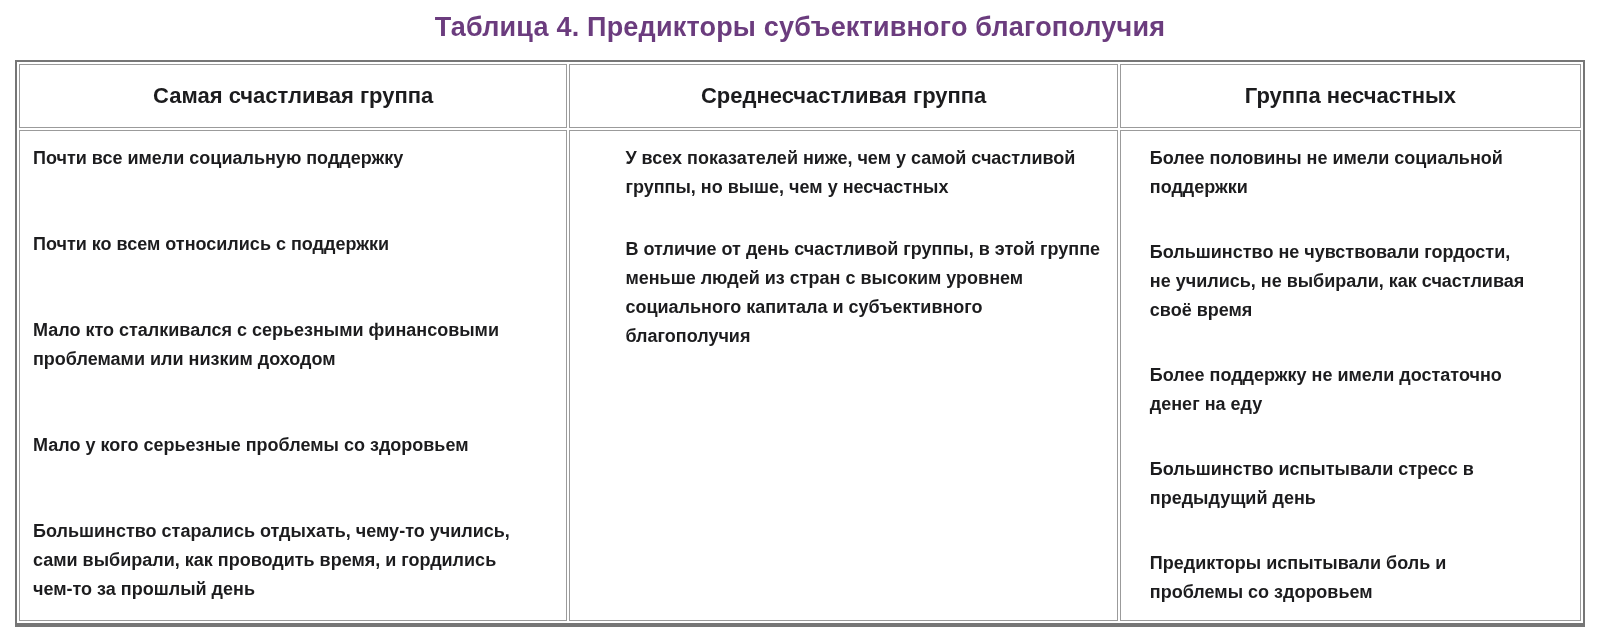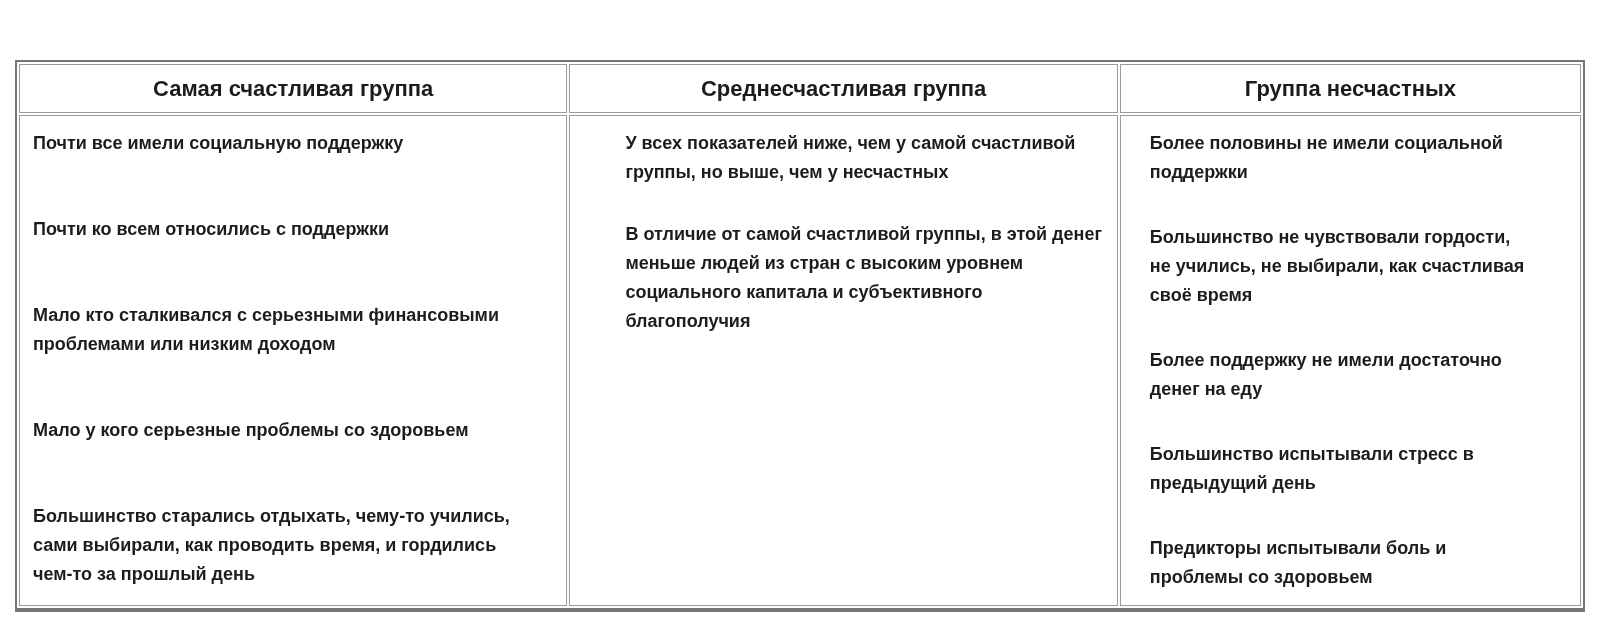"Таблица 4. Предикторы субъективного" div.page-title { html: none -> <div>Таблица 4. Предикторы субъективного благополучия</div> }
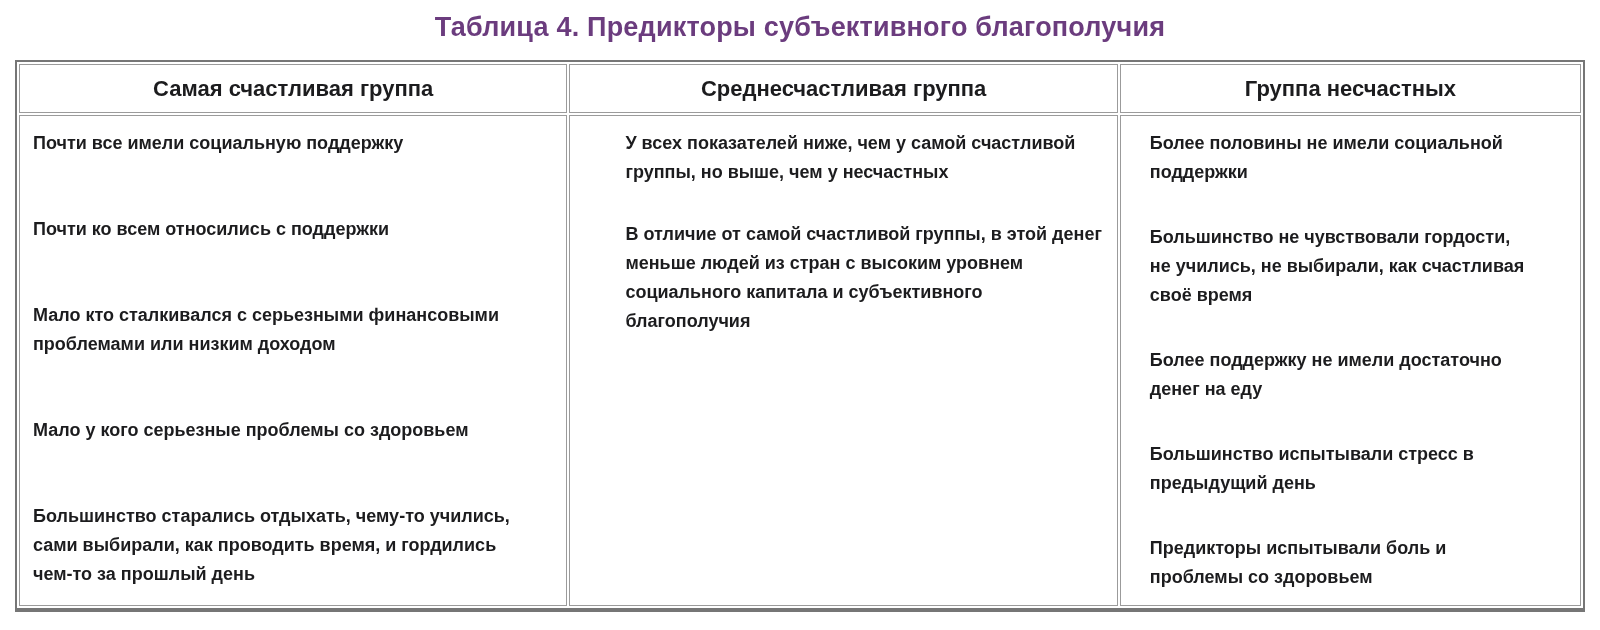"Самая счастливая группа" th { height: 49px -> 64px }
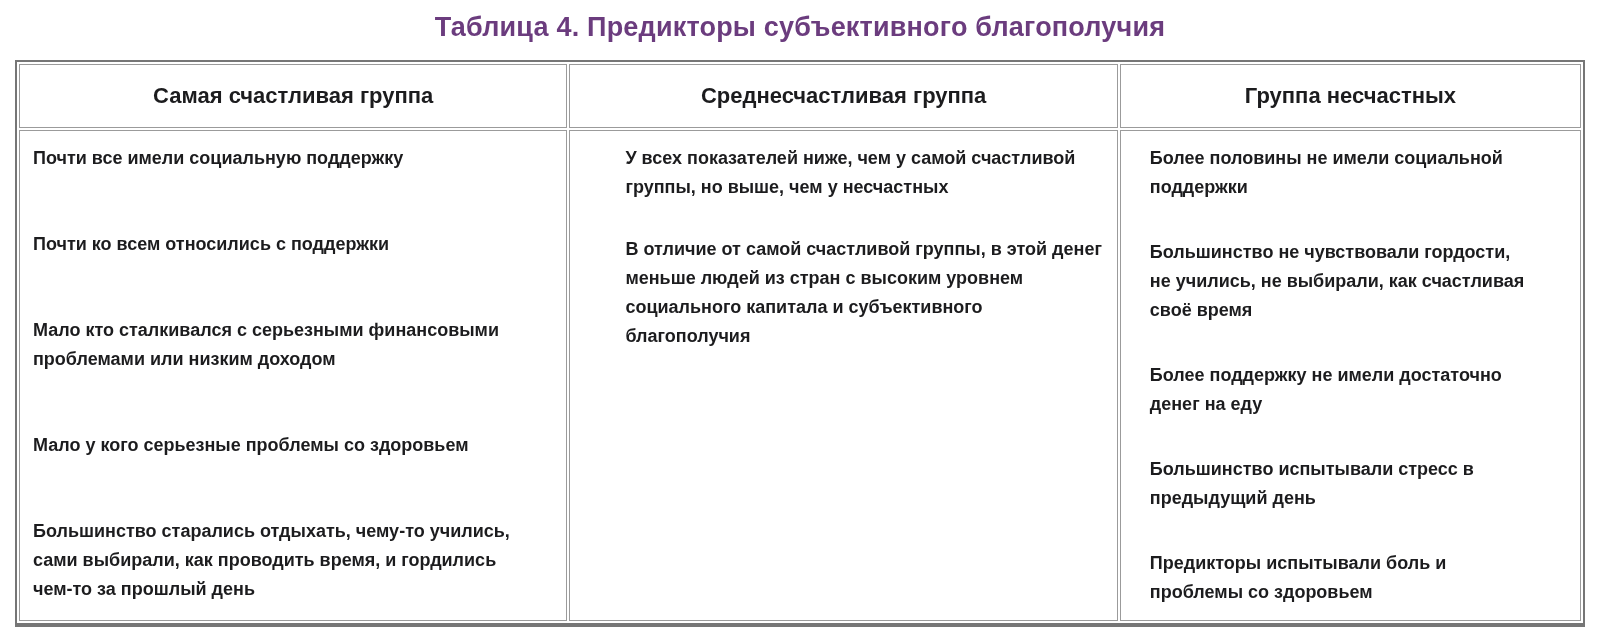"В отличие от самой счастливой" p { text: самой счастливой группы, в этой денег -> день счастливой группы, в этой группе }
